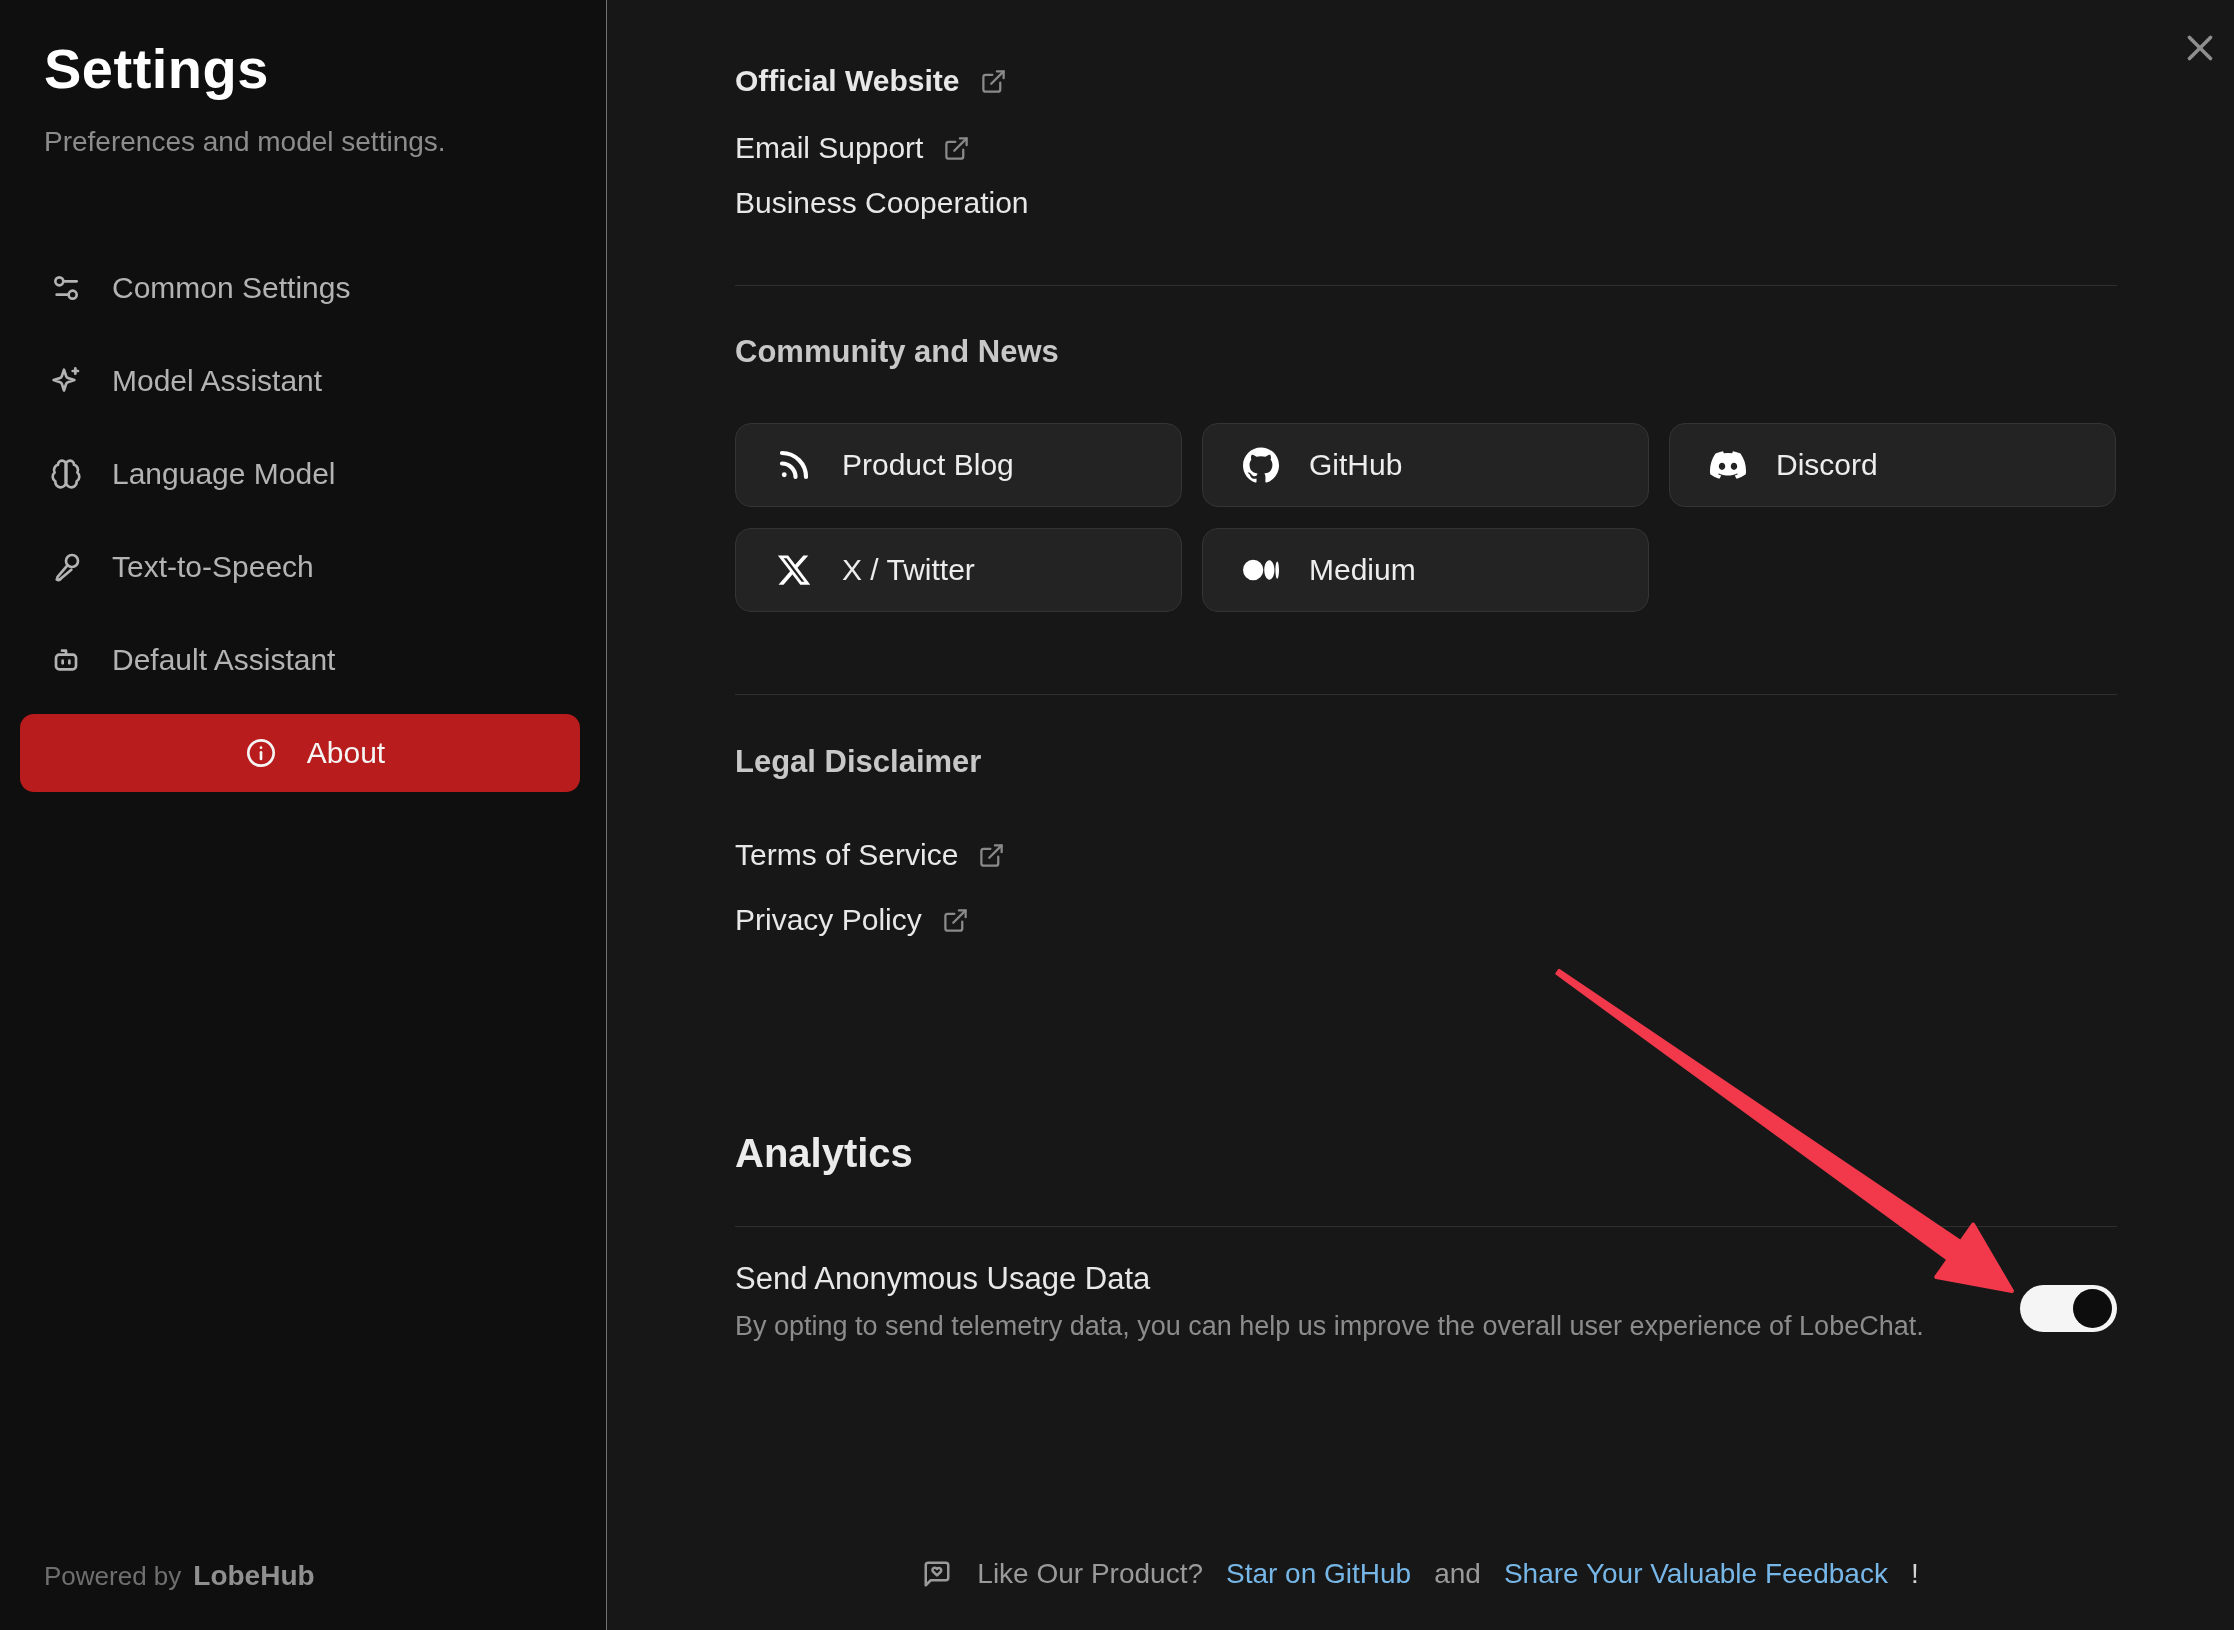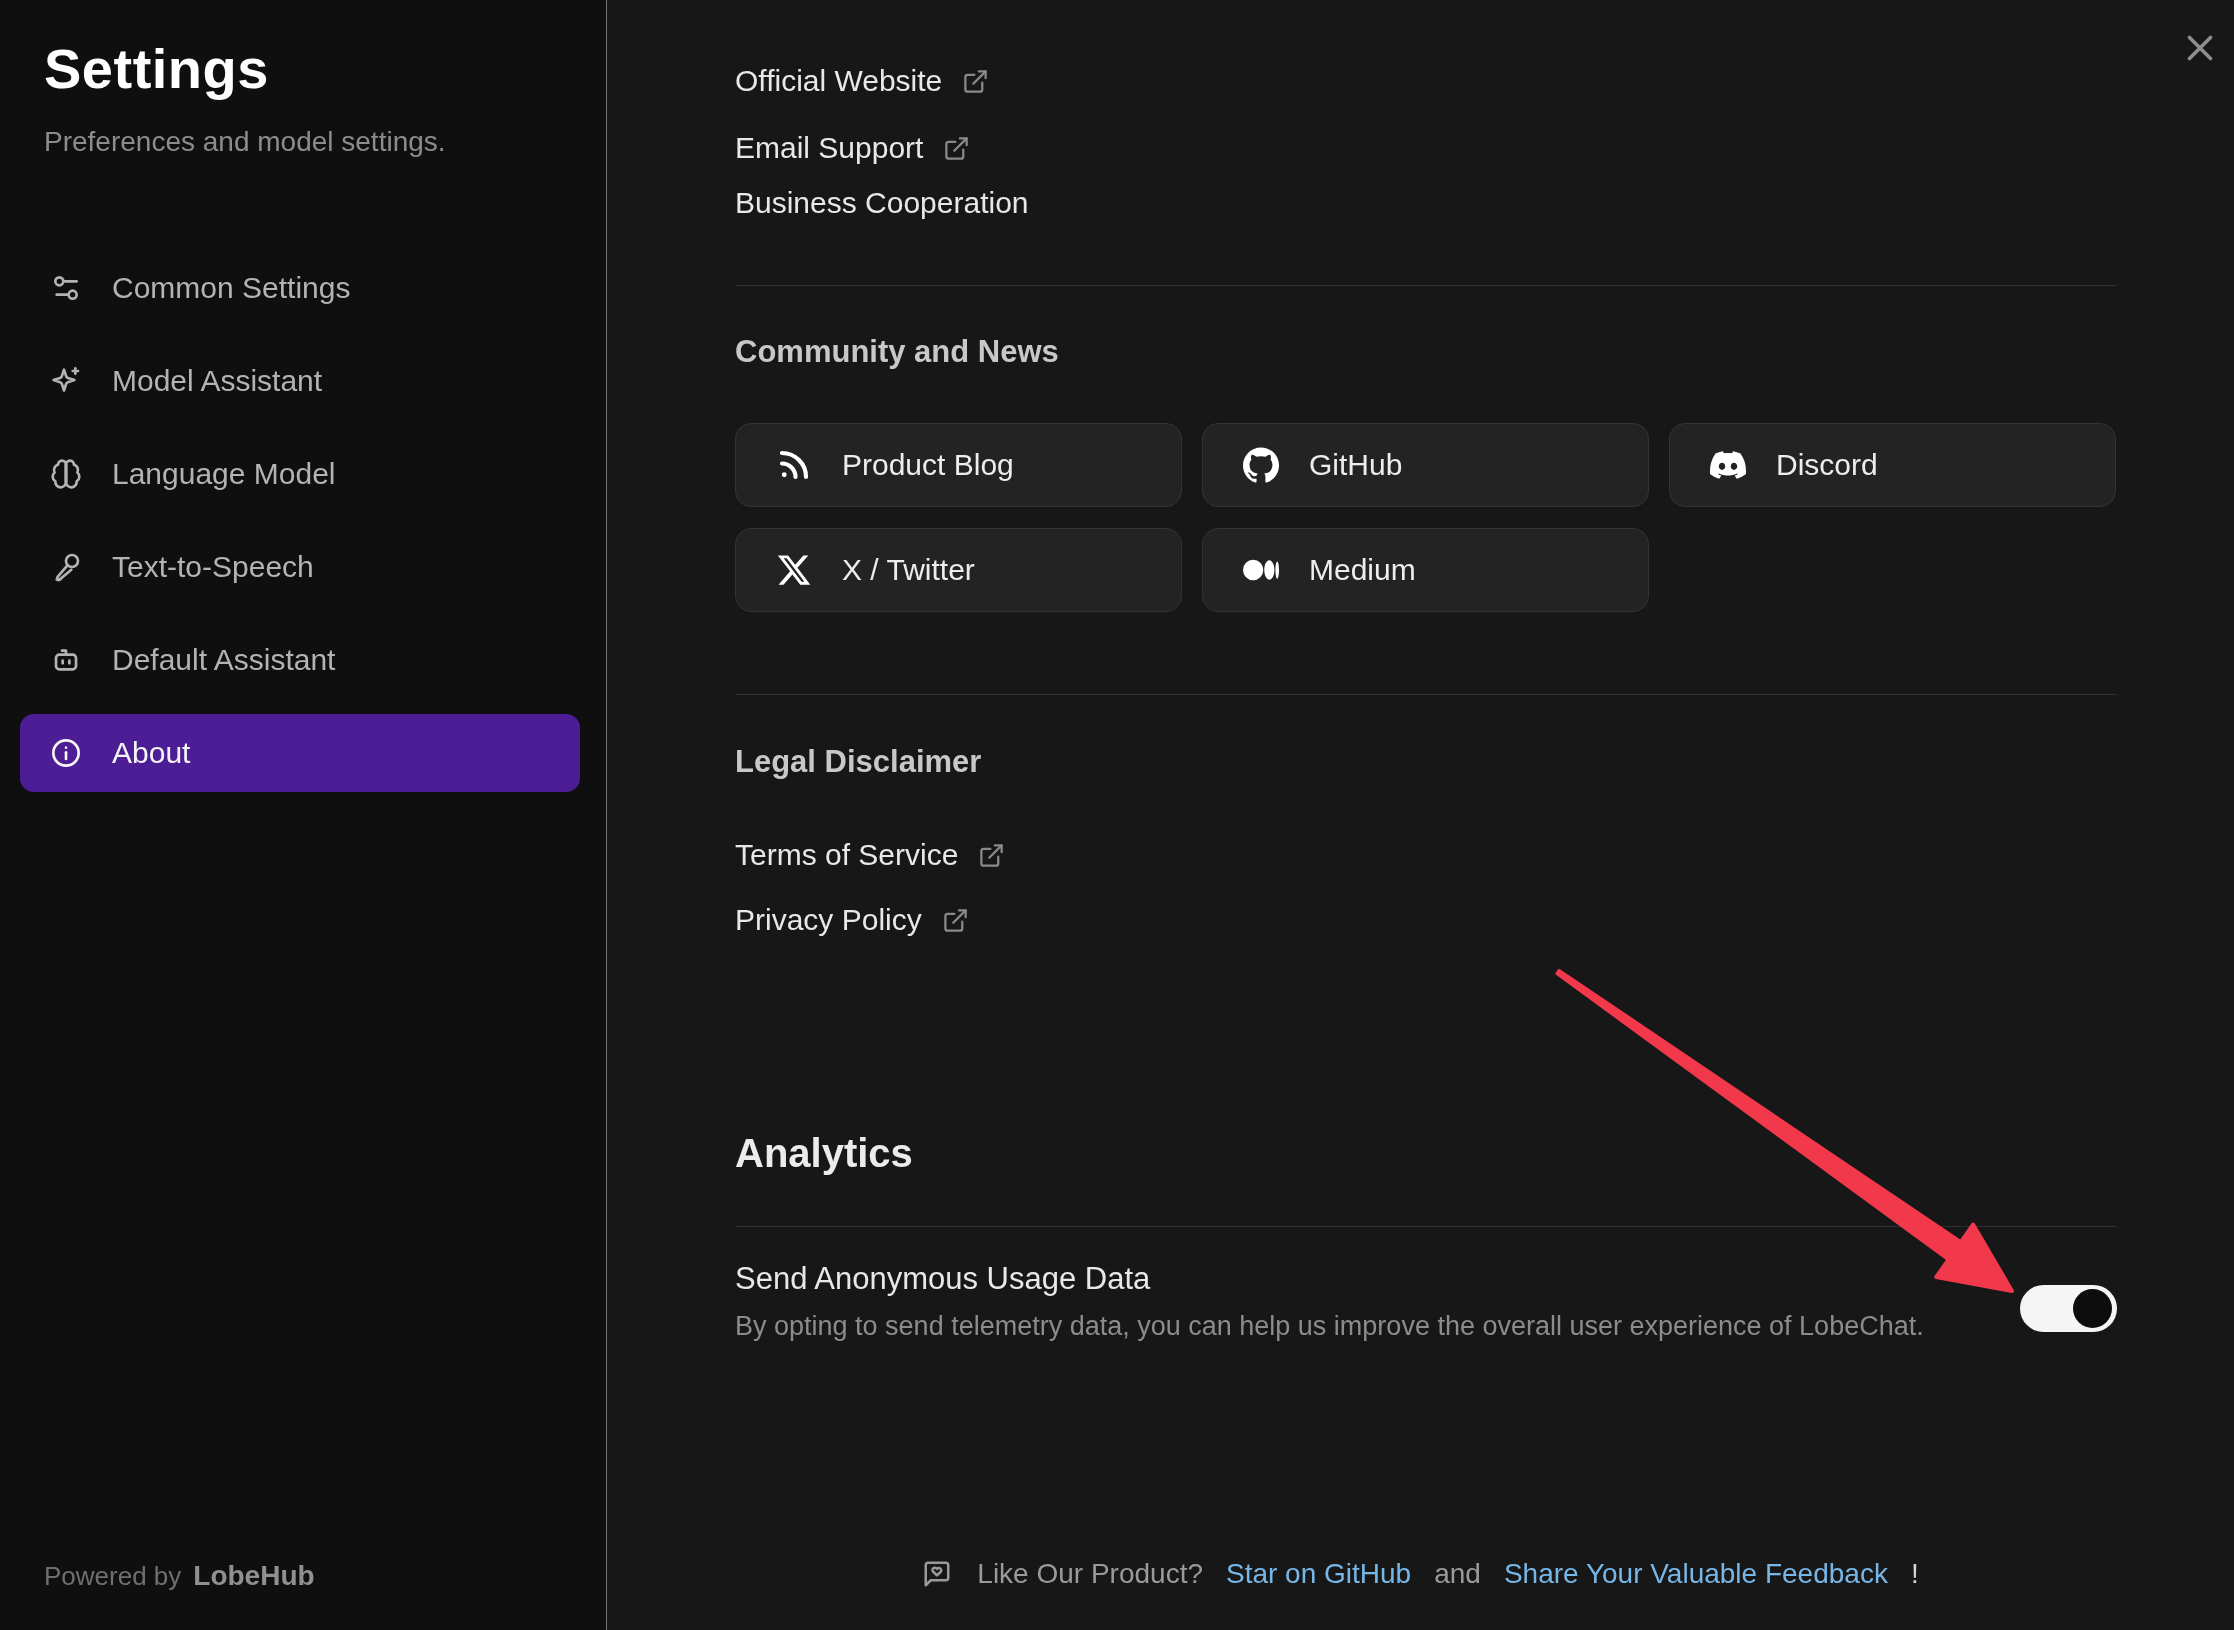"Official Website" div.link-row { font-weight: none -> bold }
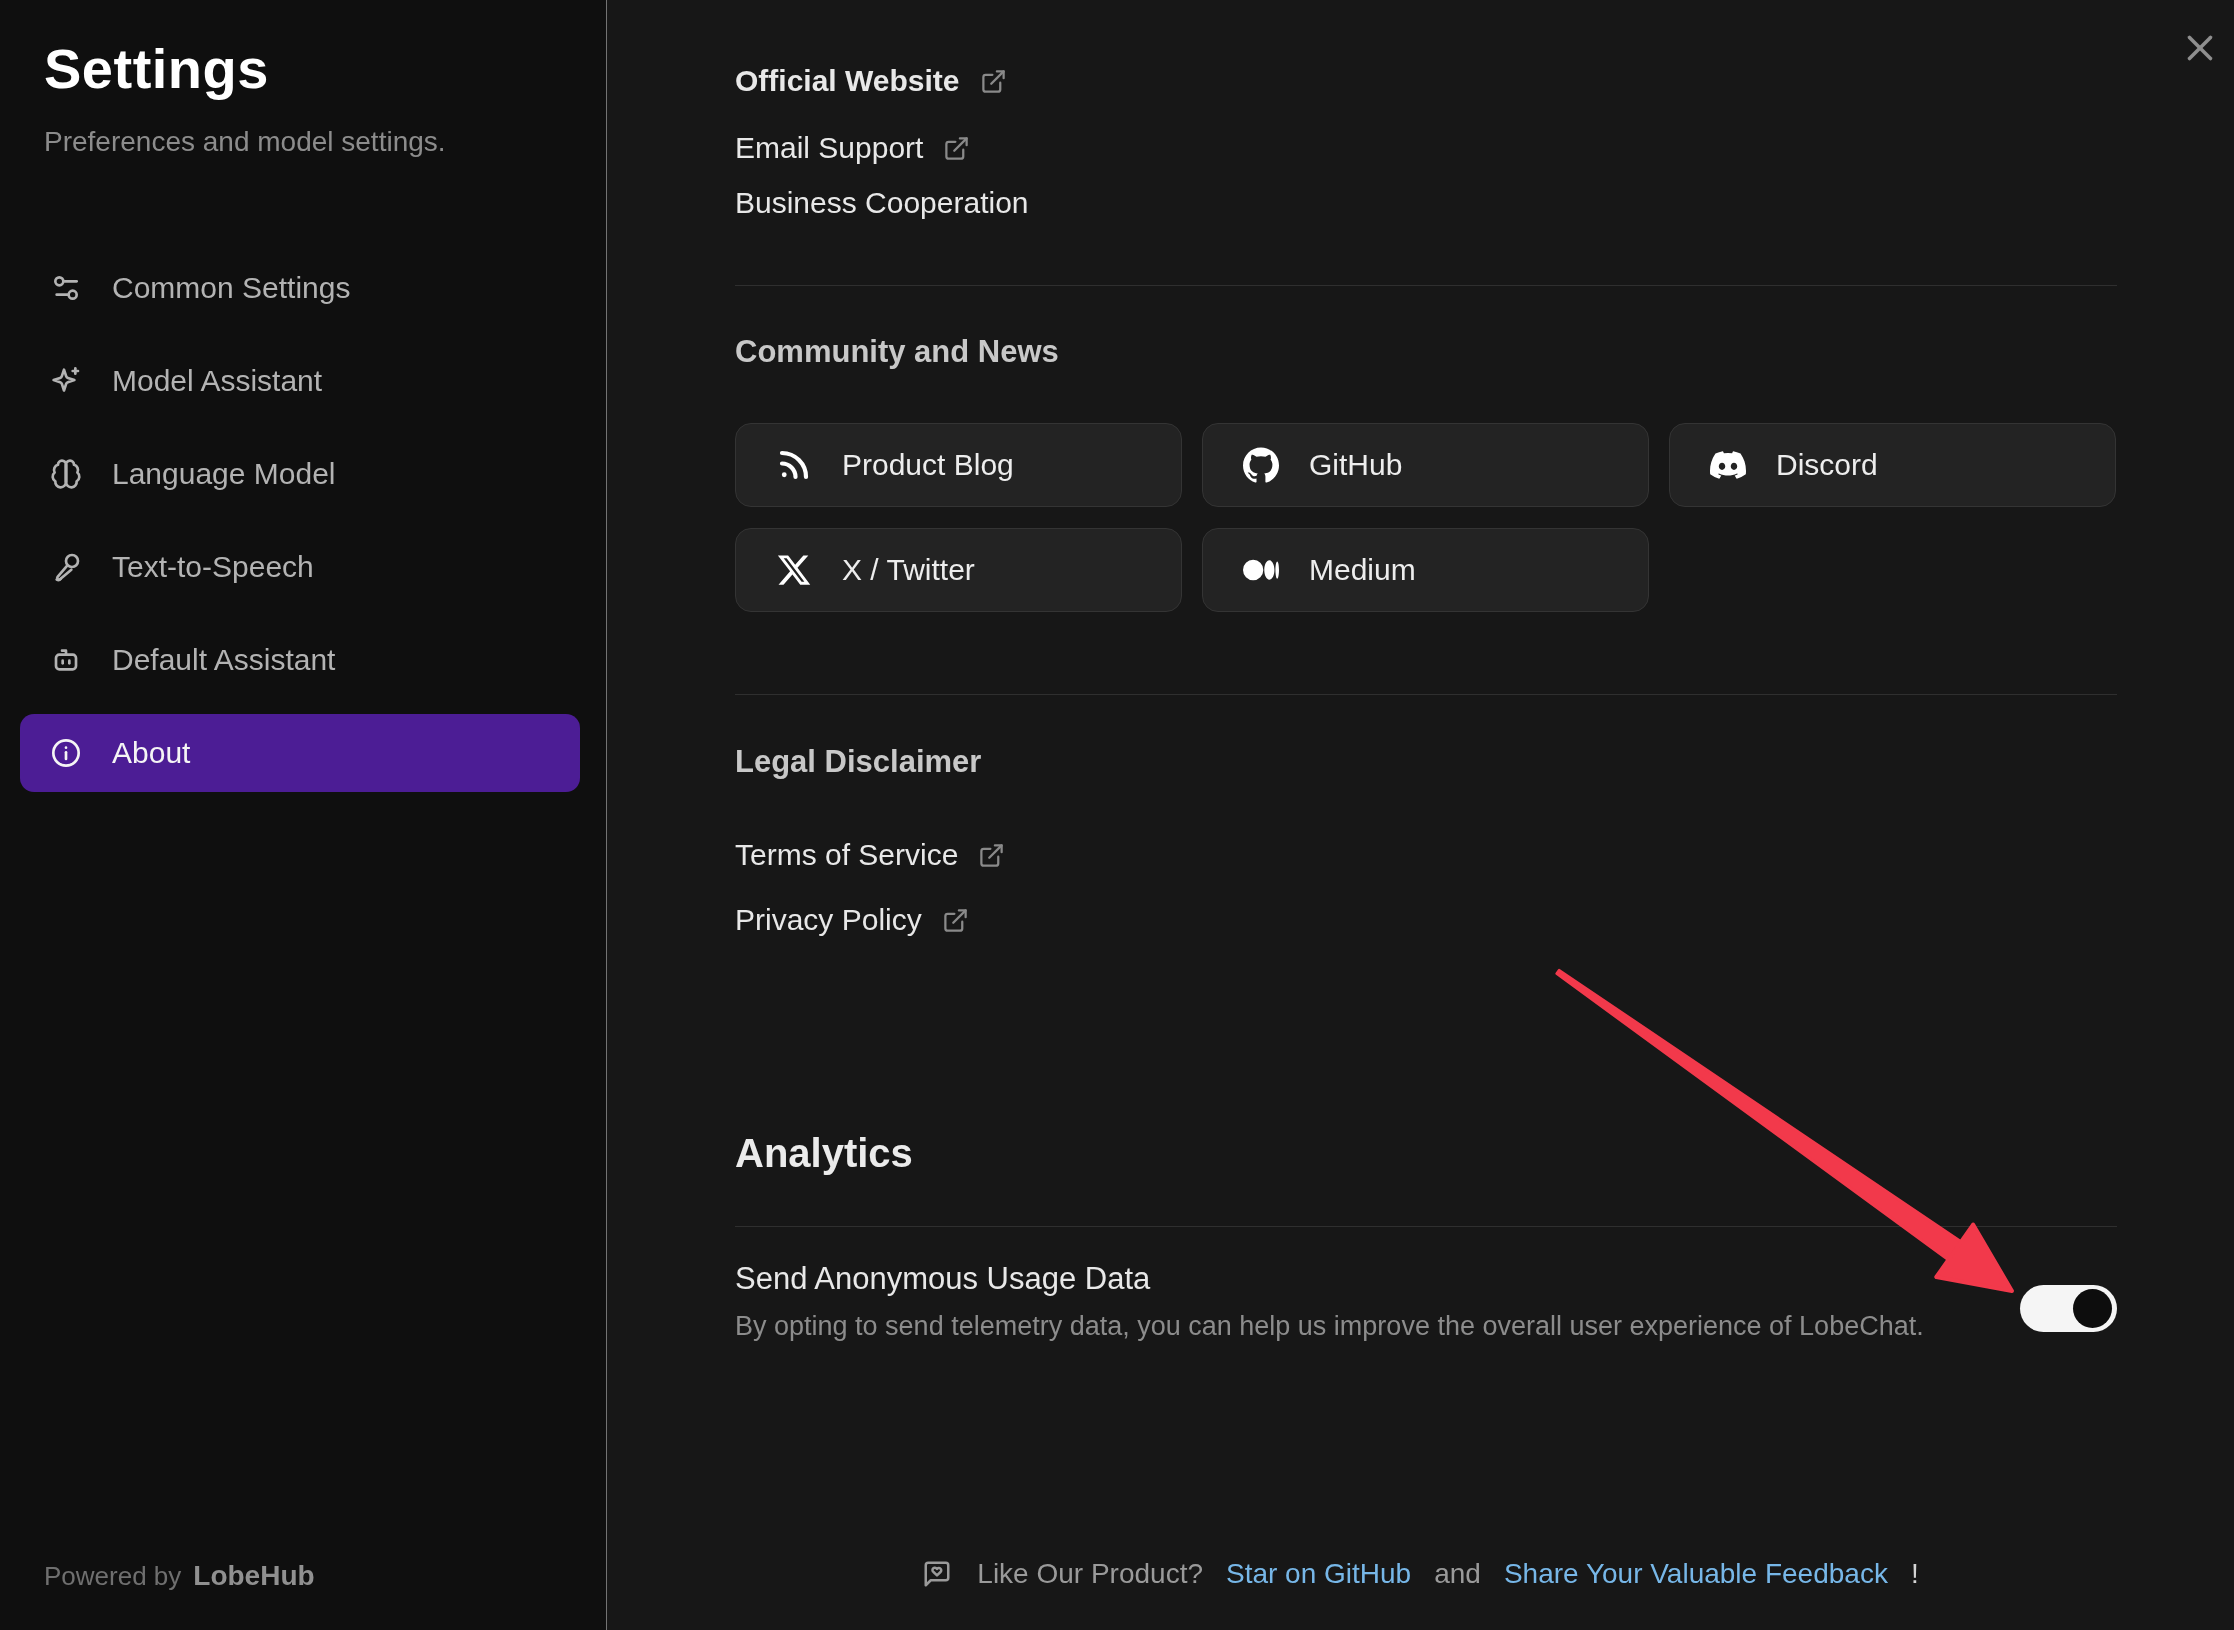"About" .nav-item.active { background: #4c1d95 -> #b91c1c; justify-content: none -> center }
